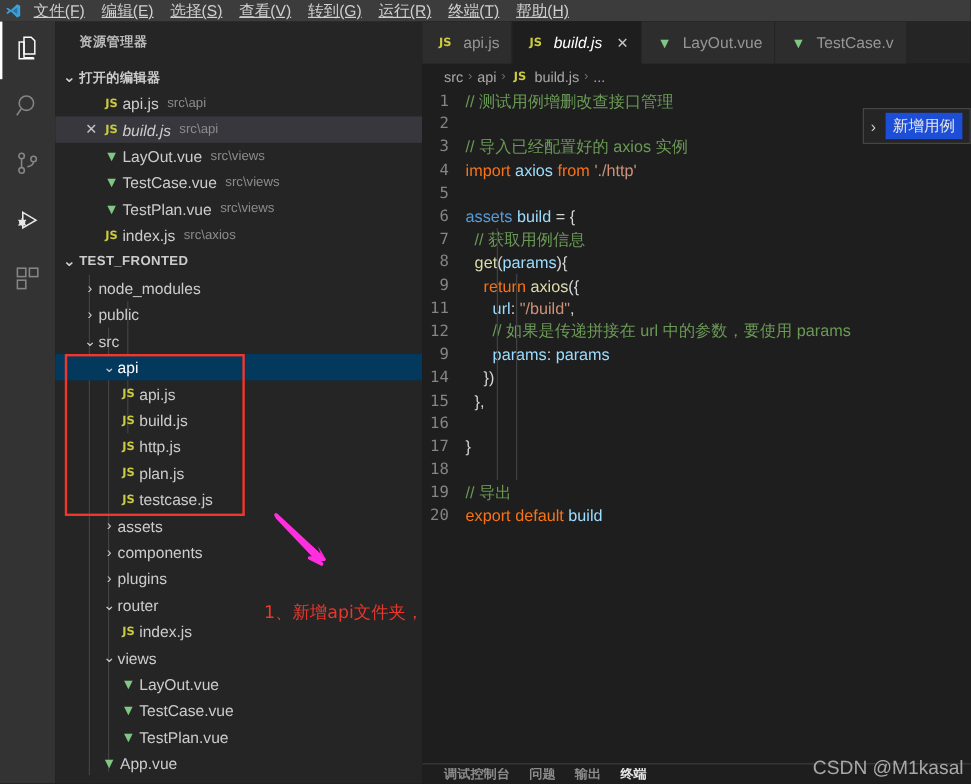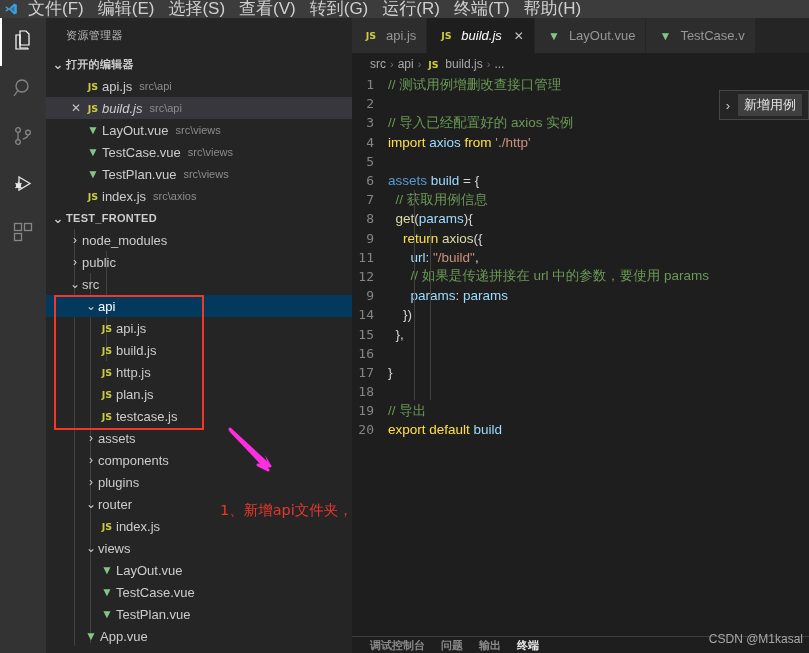"文件(F)" .menu-item { font-size: 17px -> 13px; text-decoration: none -> underline }
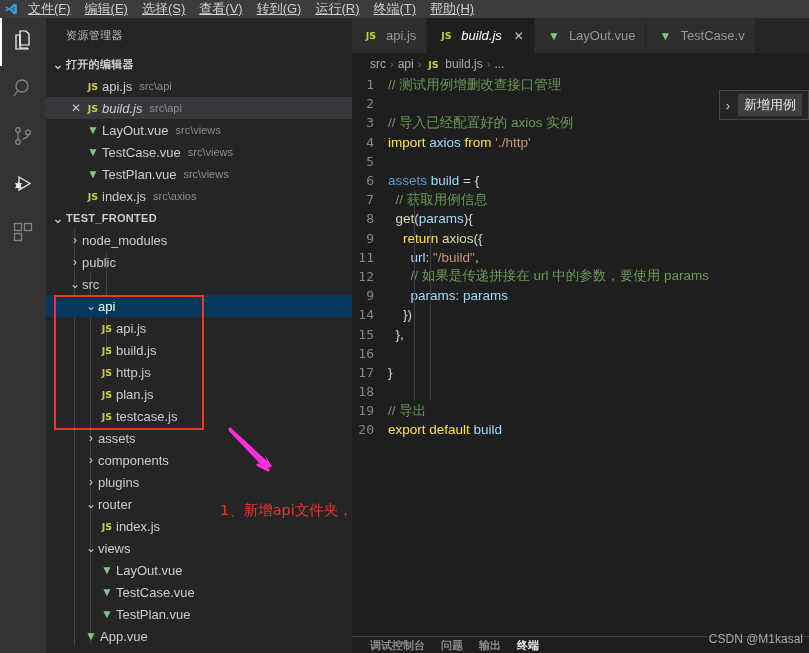"资源管理器" .sidebar-title { font-weight: 400 -> 700 }
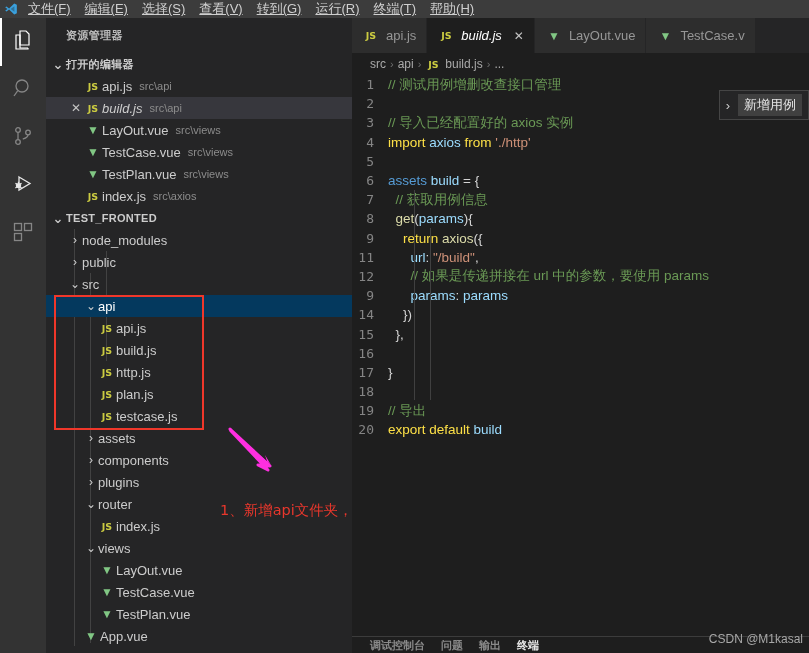"新增用例" .sticky-inner { background: #404040 -> #1d4ed8 }
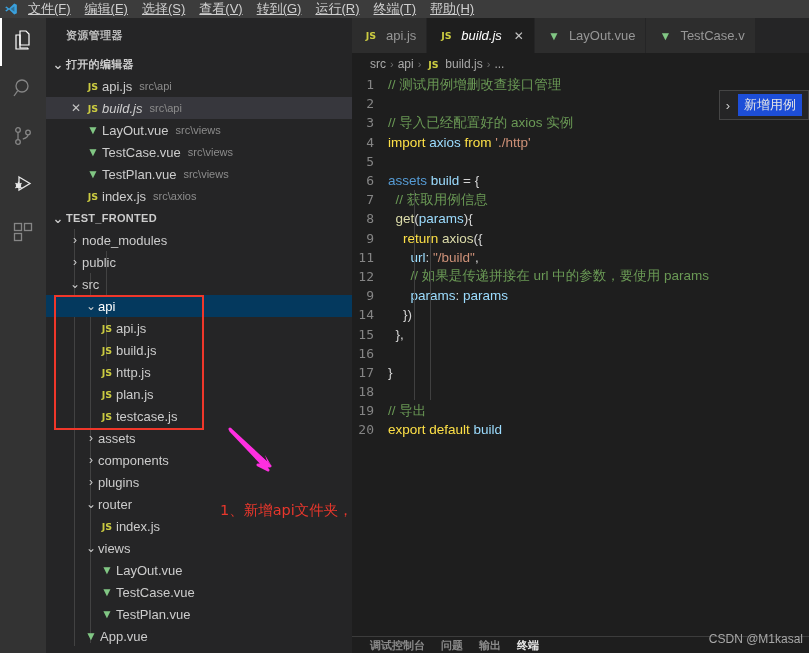"import" .c-key { color: #fde047 -> #f97316 }
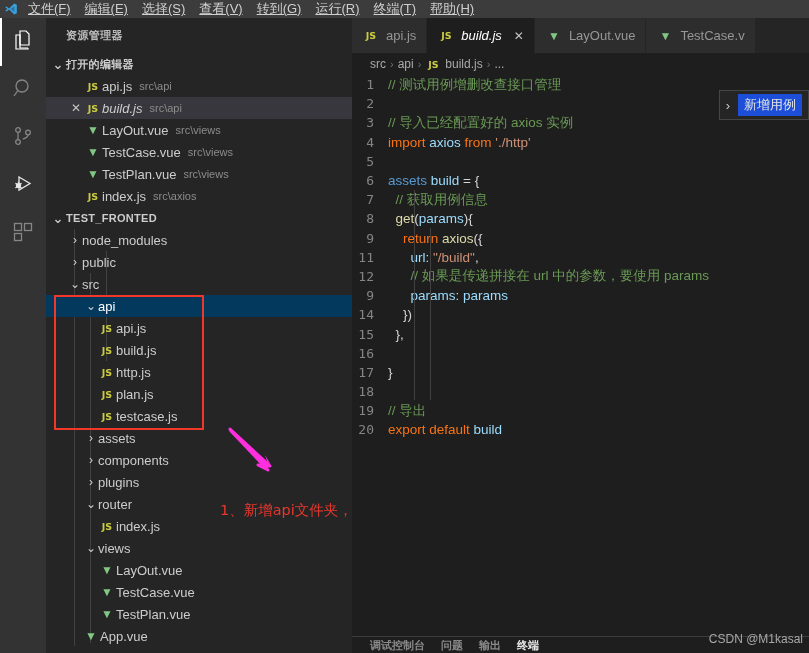"CSDN @M1kasal" .watermark { font-size: 12px -> 16px }
